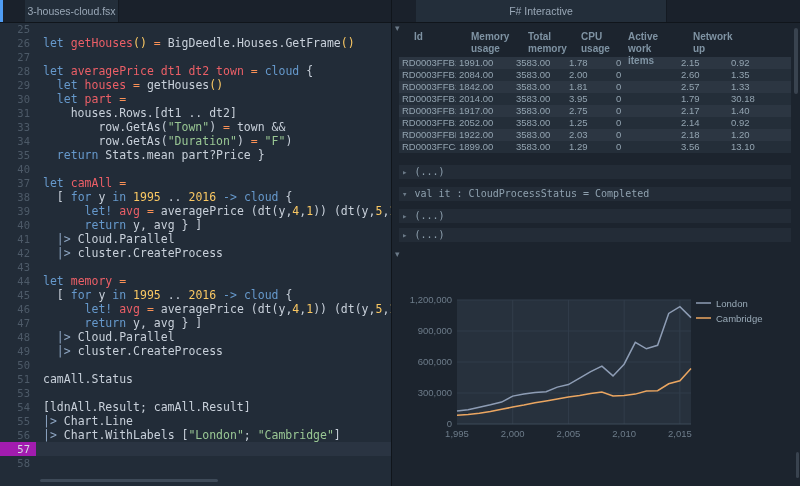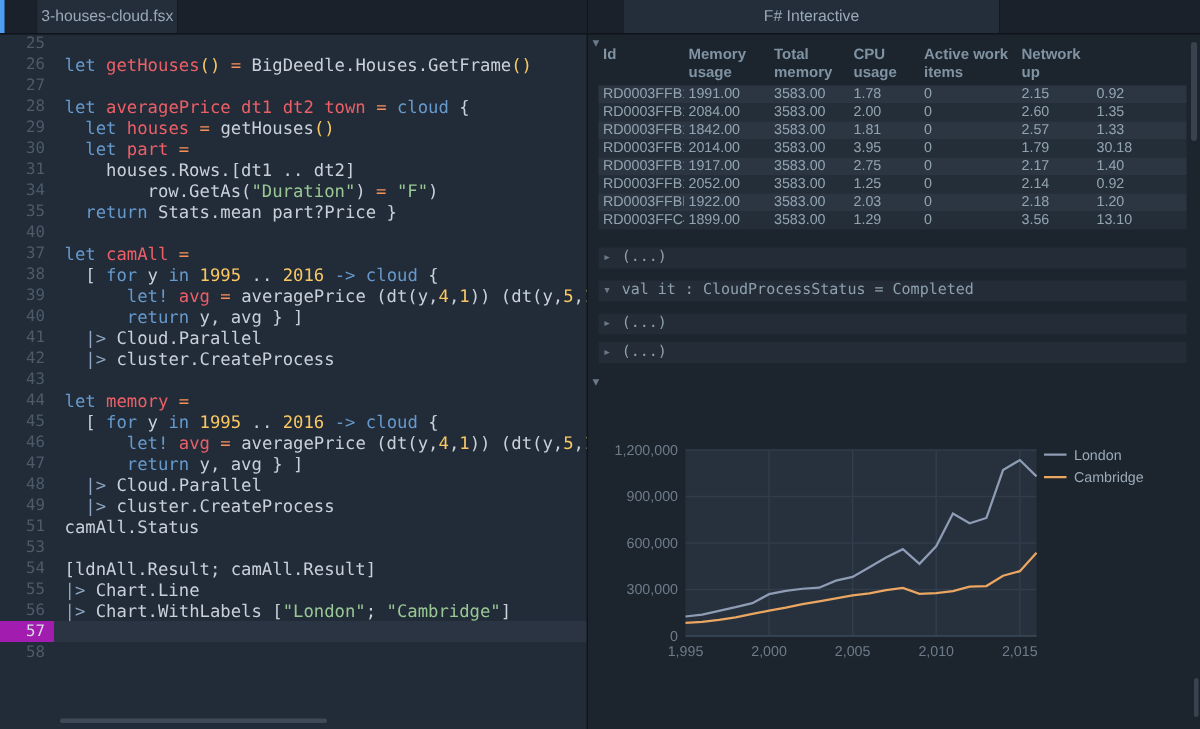"Id" .hcell { margin-left: none -> 12px }
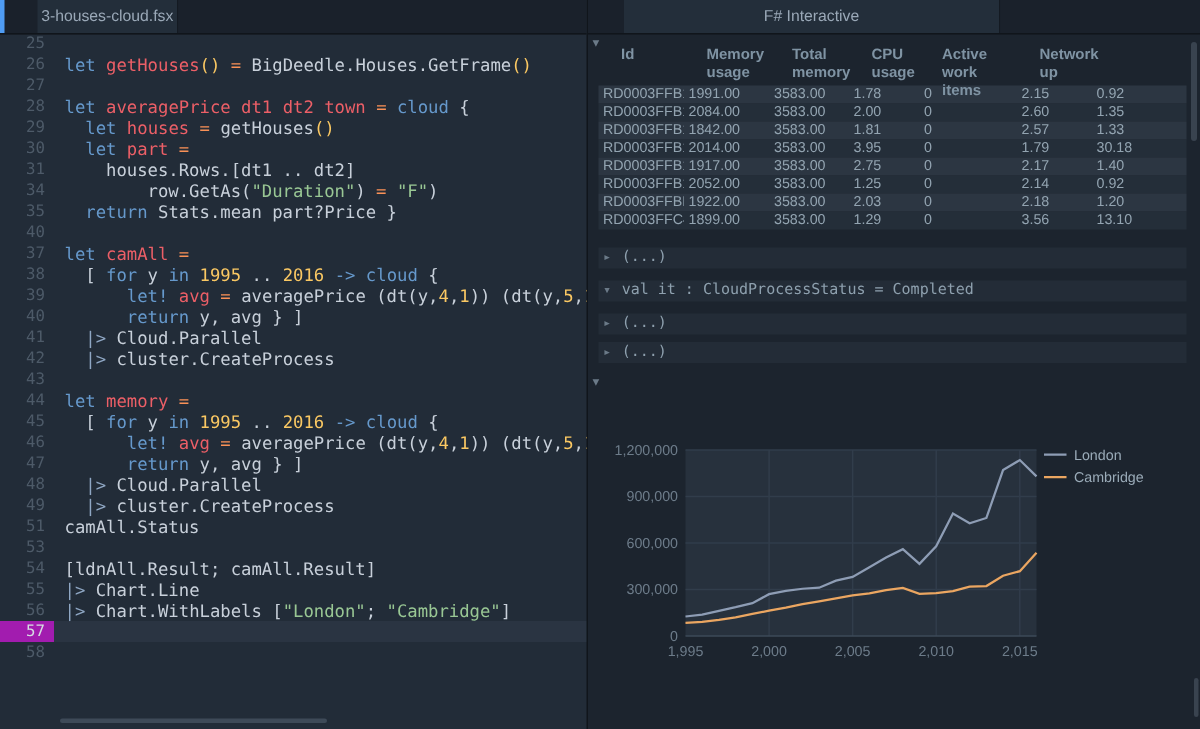"33" div.line { html: none -> <div><span>33</span><span><span> row.GetAs(</span><span>"Town"</span><span>) </span><span>=</span><span> town &amp;&amp;</span></span></div> }
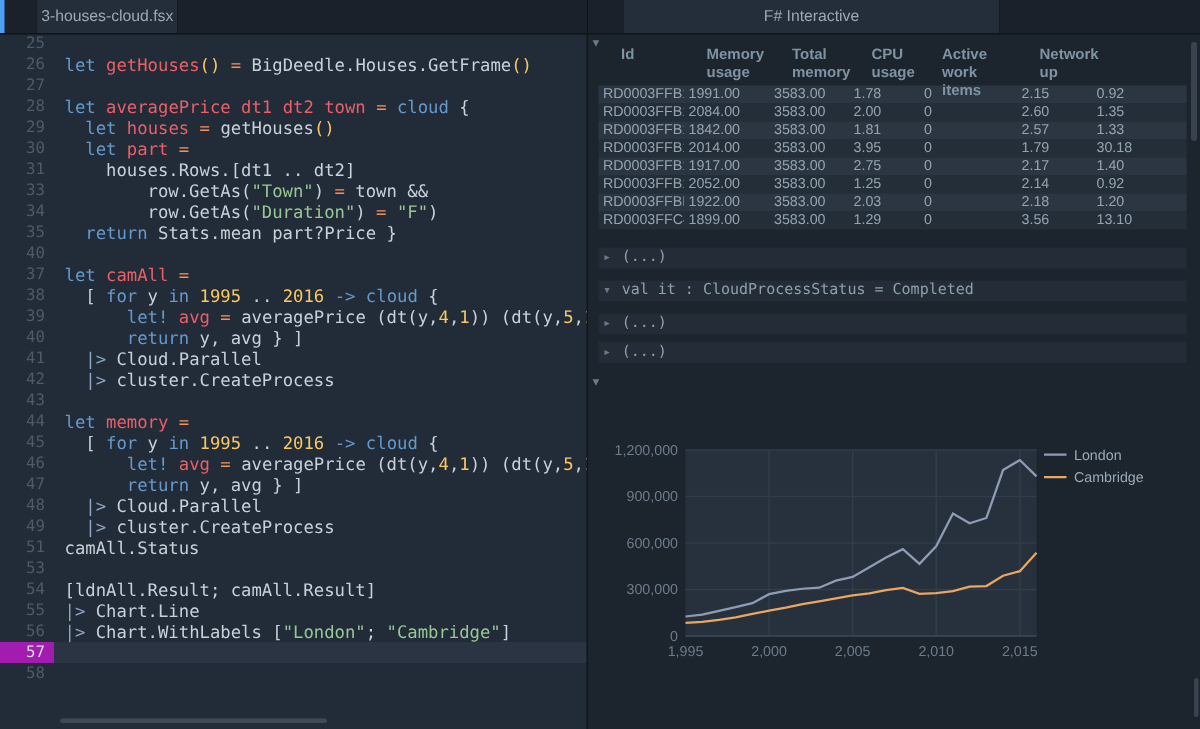"50" div.line { html: none -> <div><span>50</span><span></span></div> }
